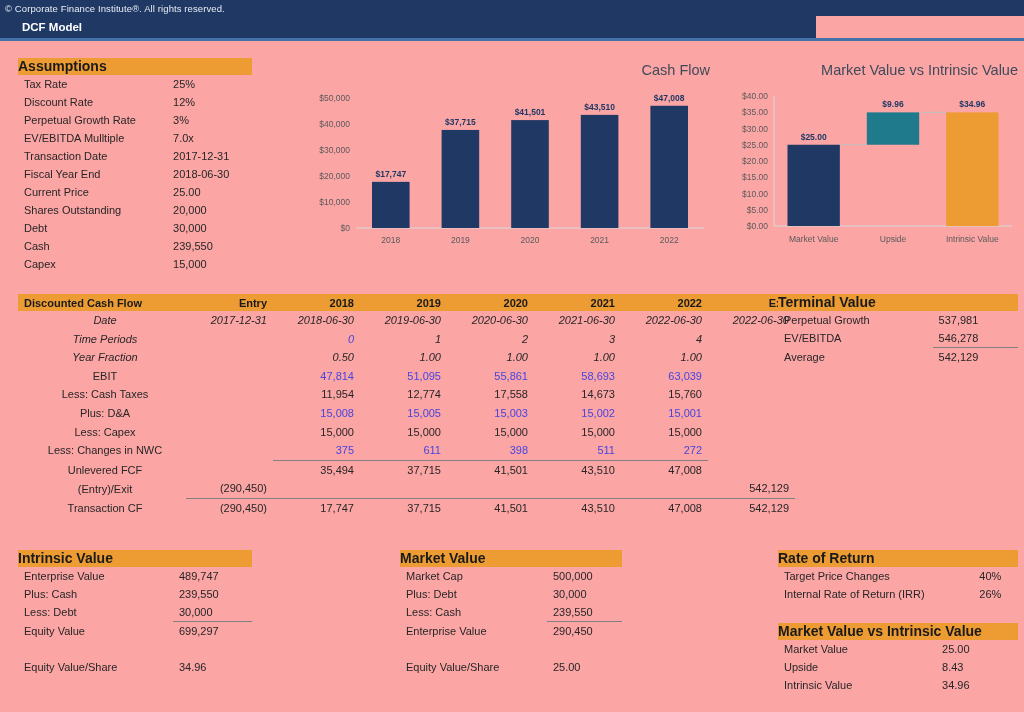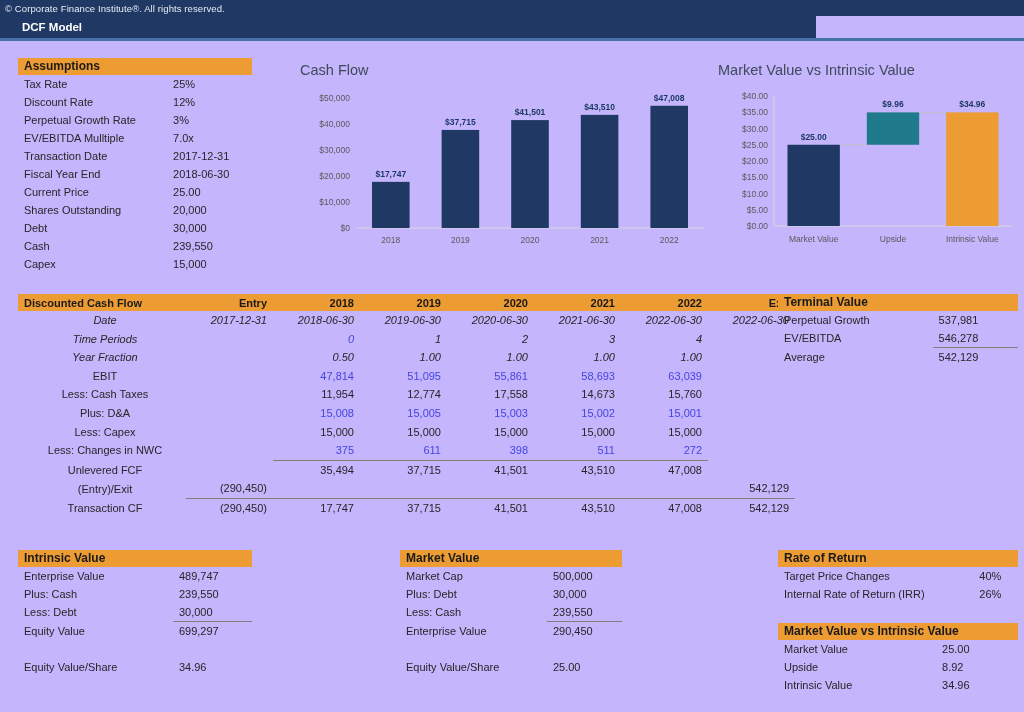"© Corporate Finance Institute®. All" #page { background: #c4b5fd -> #fca5a5 }
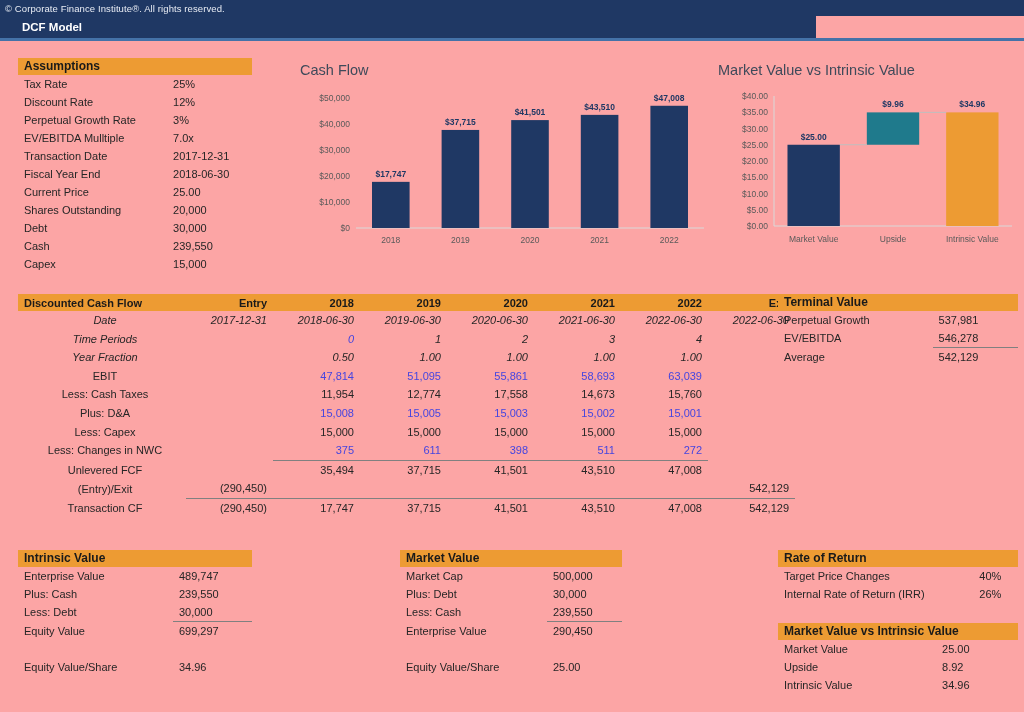"Assumptions" .panel-head { font-size: 12px -> 14px; padding-left: 6px -> none }
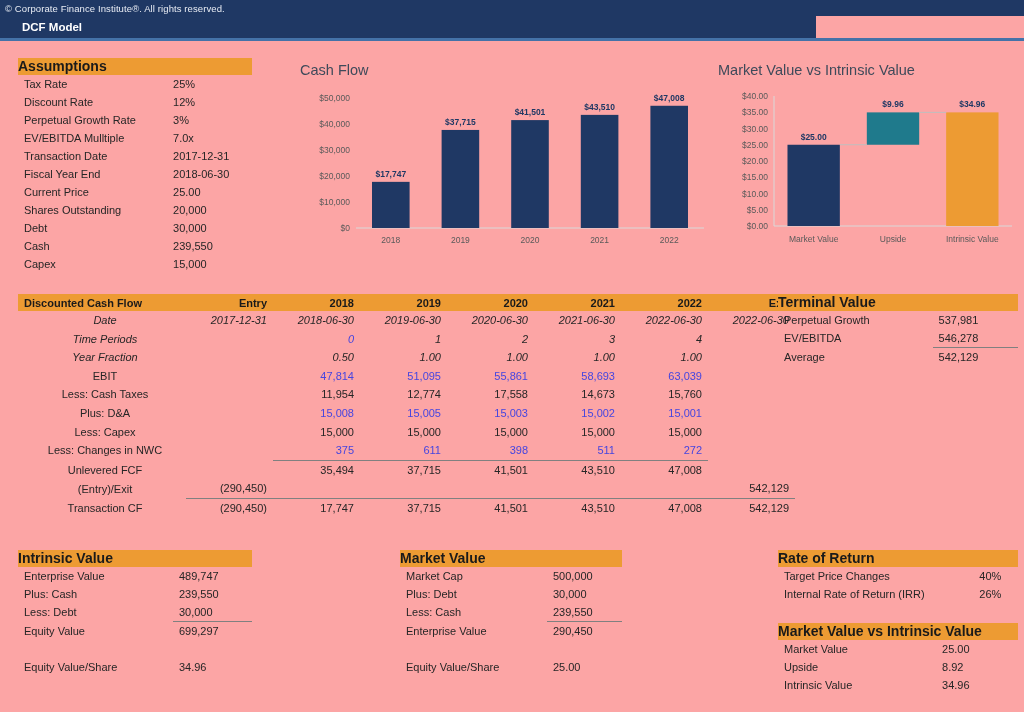"Cash Flow" .chart-title { text-align: left -> right }
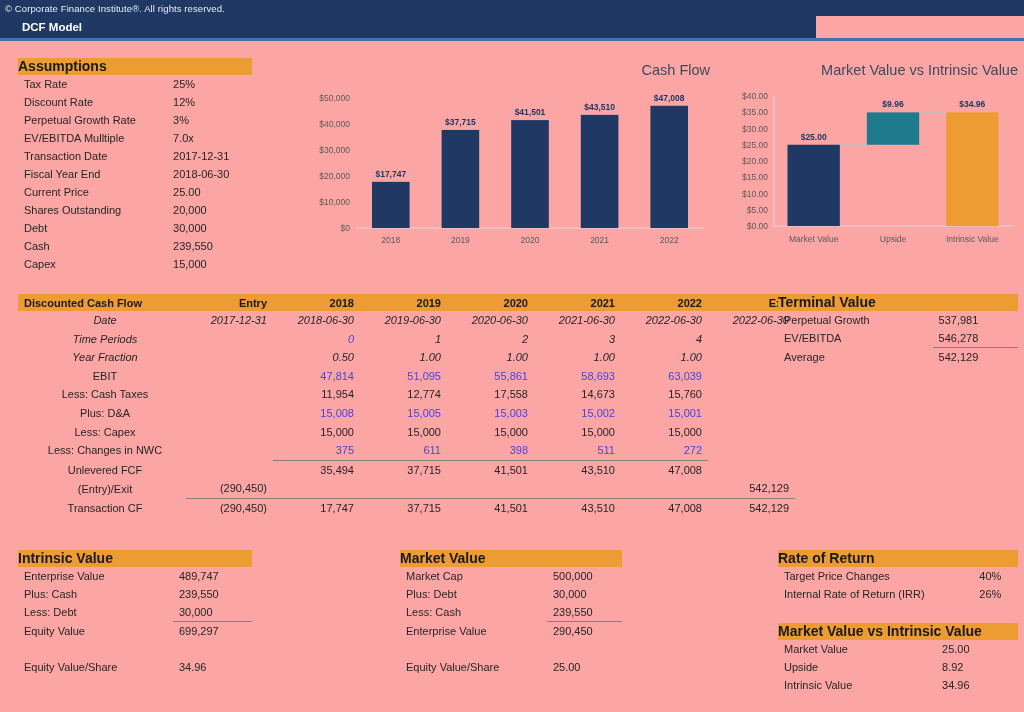"8.92" td.val { text: 8.92 -> 8.43 }
